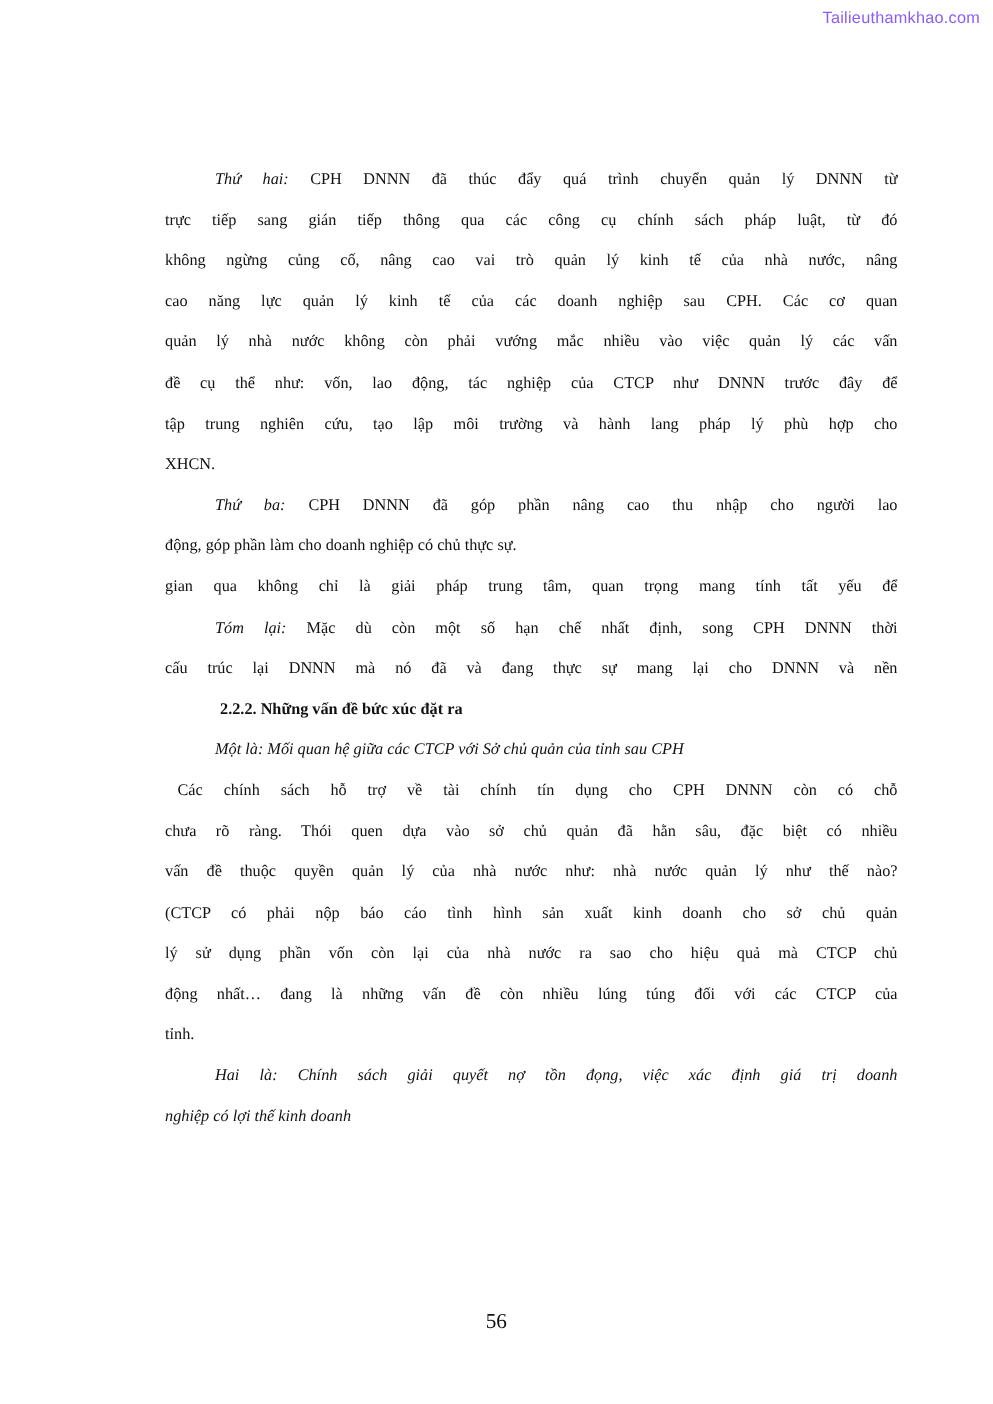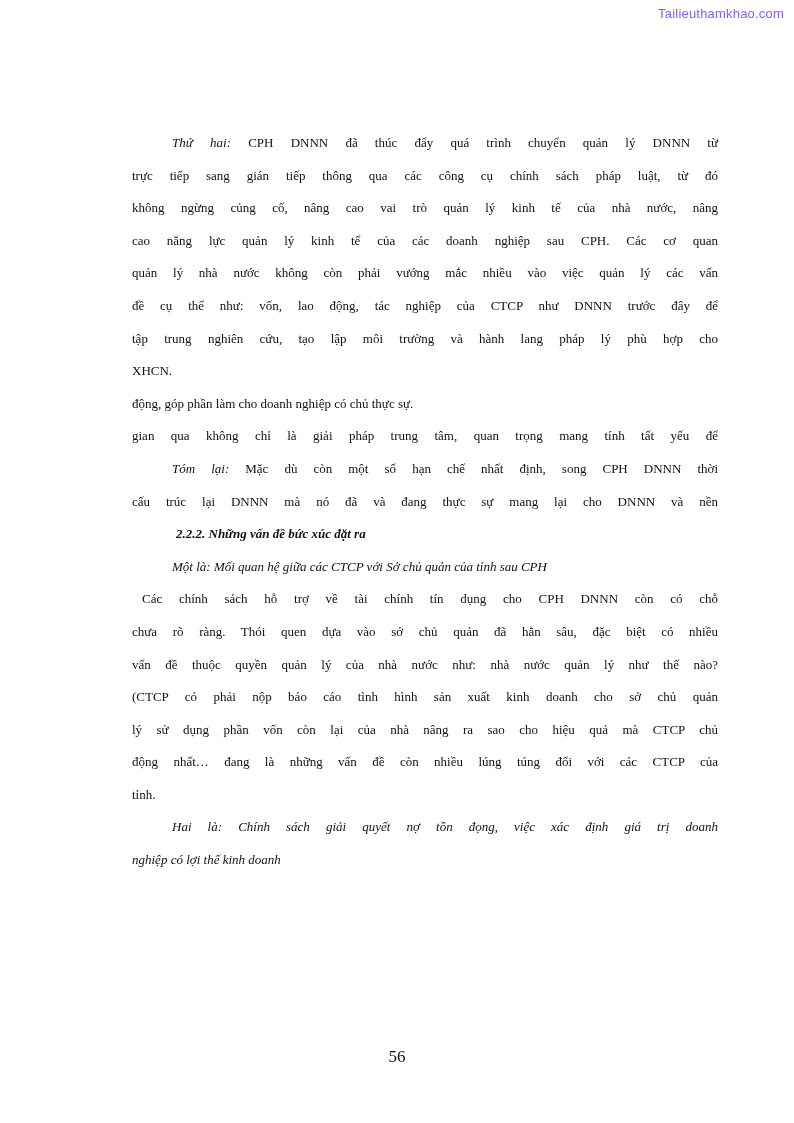"Thứ ba: CPH DNNN đã" span.line { html: none -> <span><span>Thứ ba:</span><span> CPH DNNN đã góp phần nâng cao thu nhập cho người lao</span></span> }
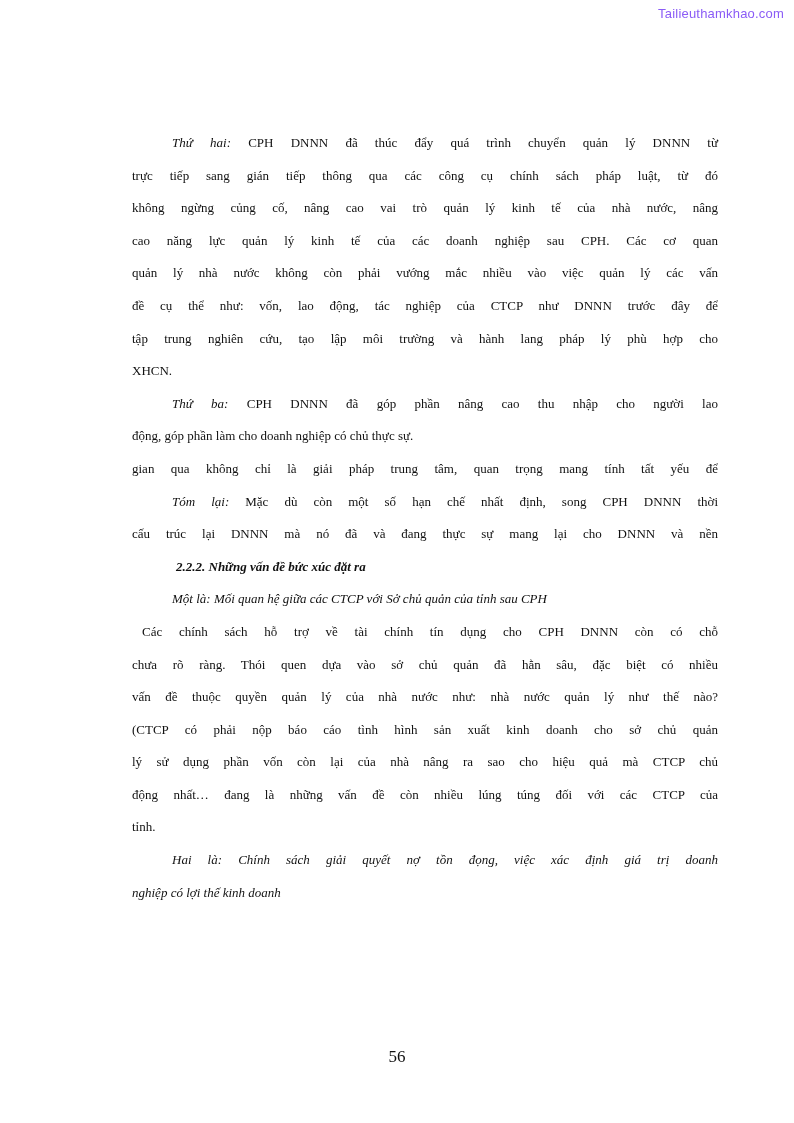"2.2.2. Những vấn đề bức" .bi { font-style: italic -> none }
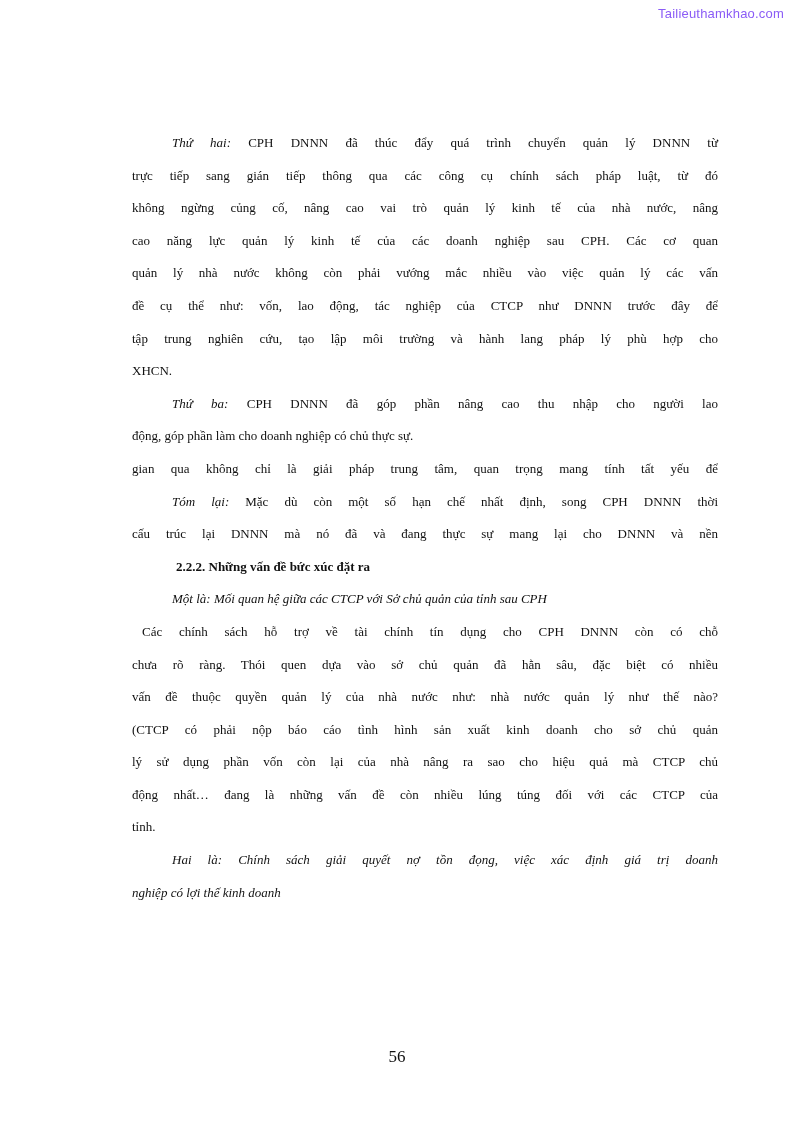"lý sử dụng phần vốn" span.line { text: nâng -> nước }
